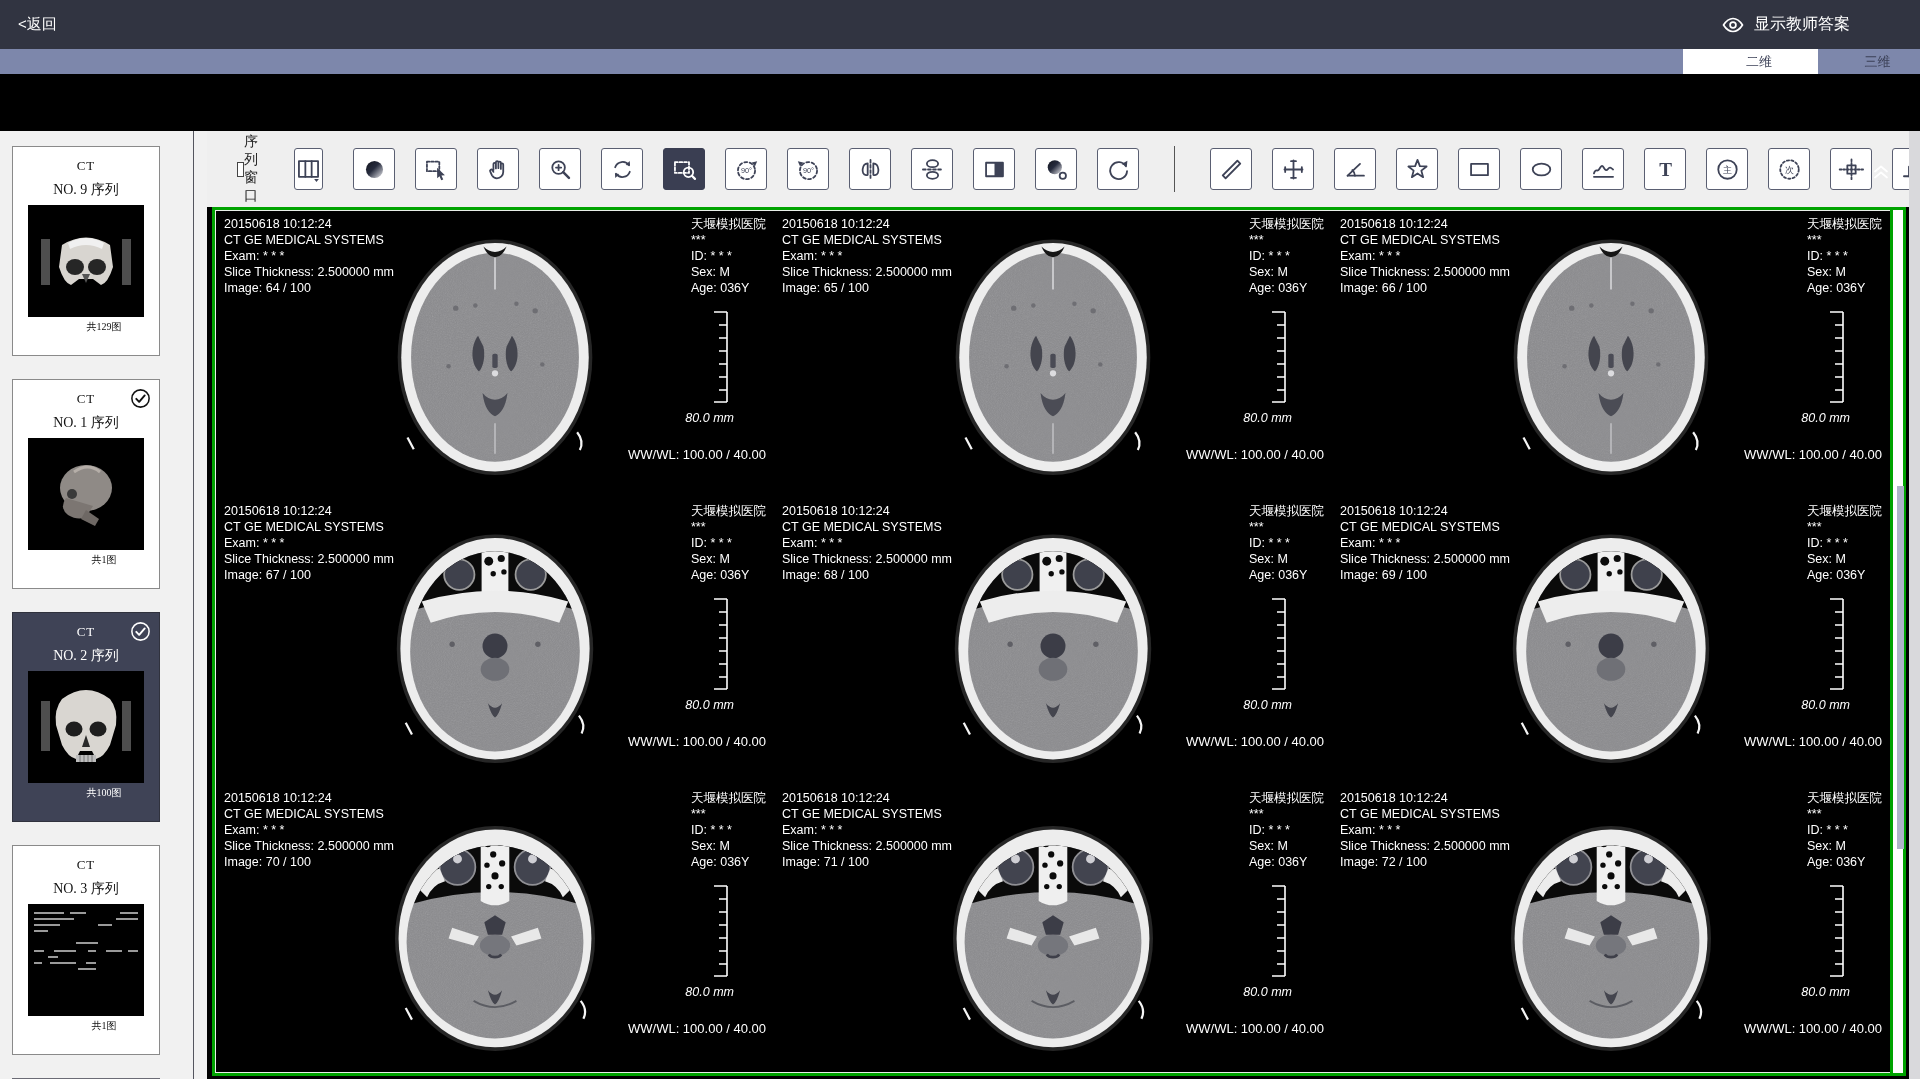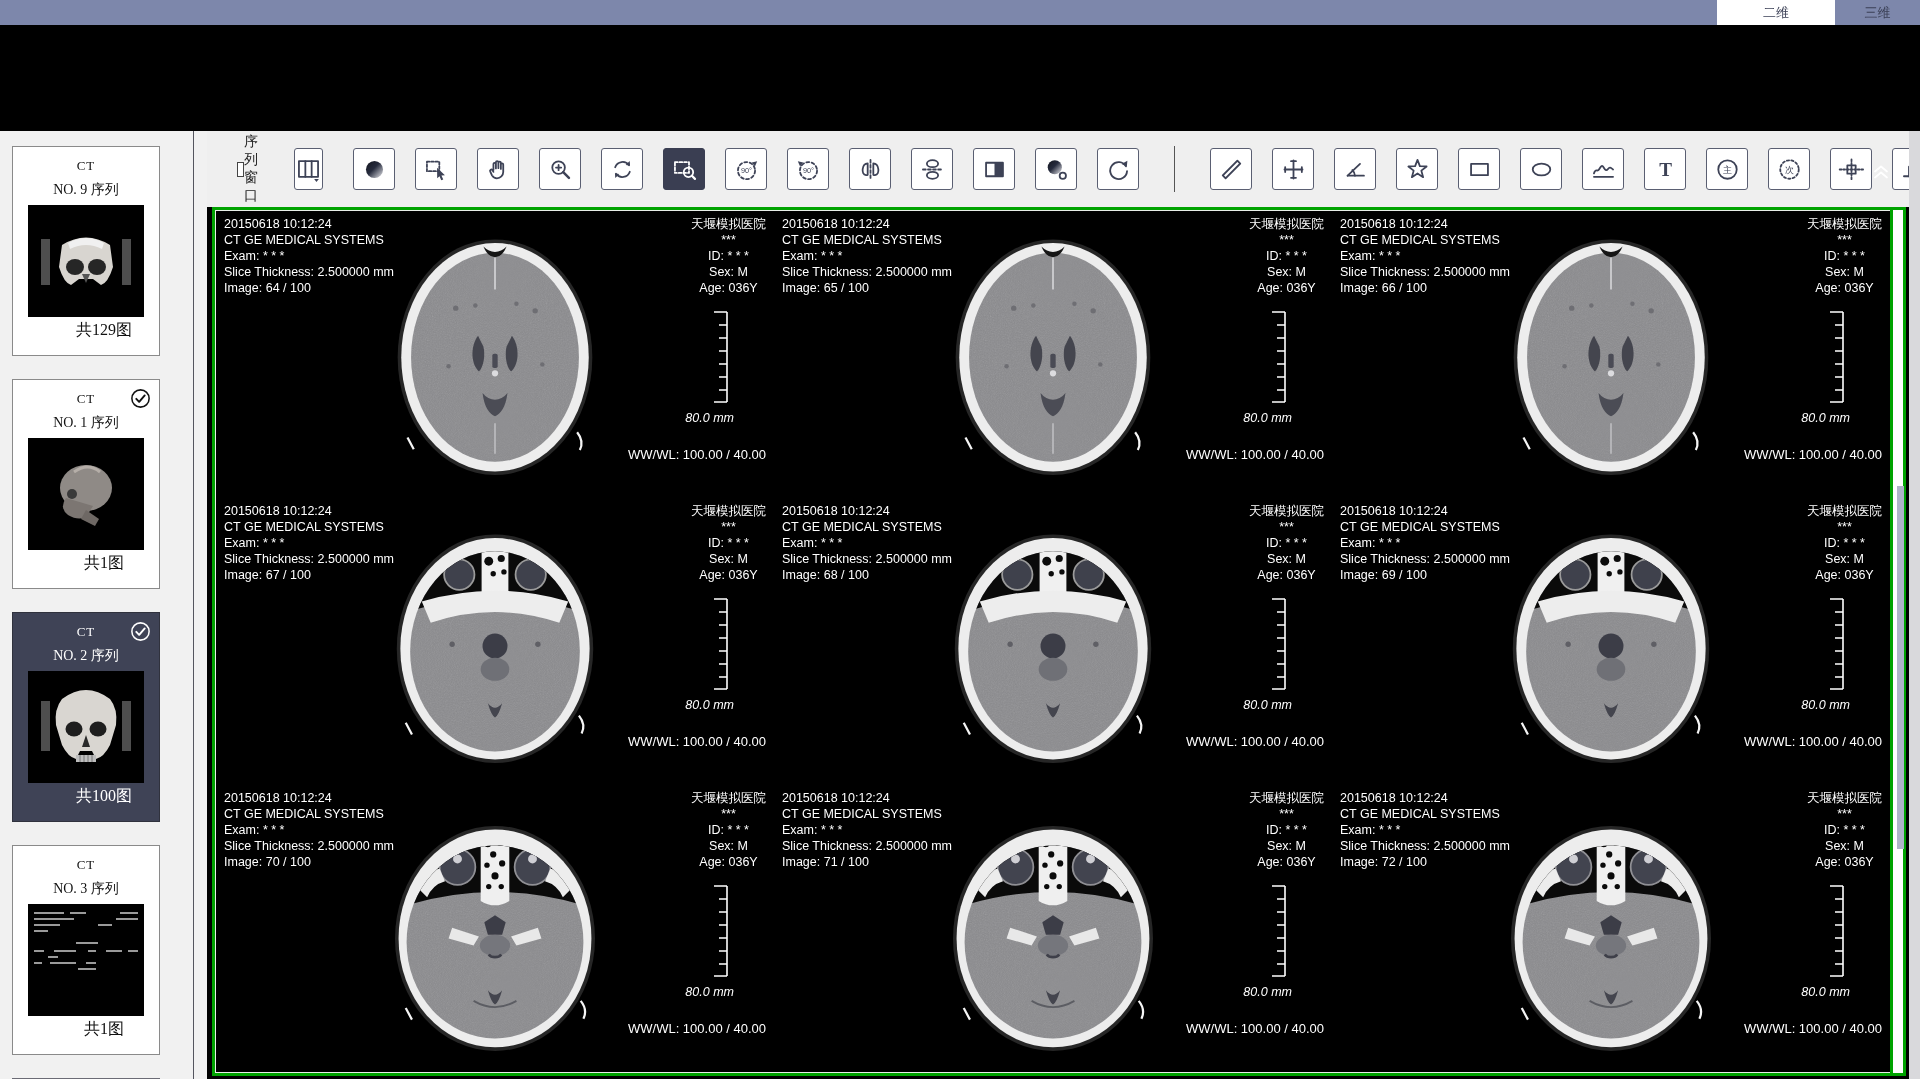"<返回" div.navbar { html: none -> <div> <span>&lt;返回</span> <div> <span><svg> <g> <path></path> <circle></circle> </g> </svg></span> <span>显示教师答案</span> </div> </div> }
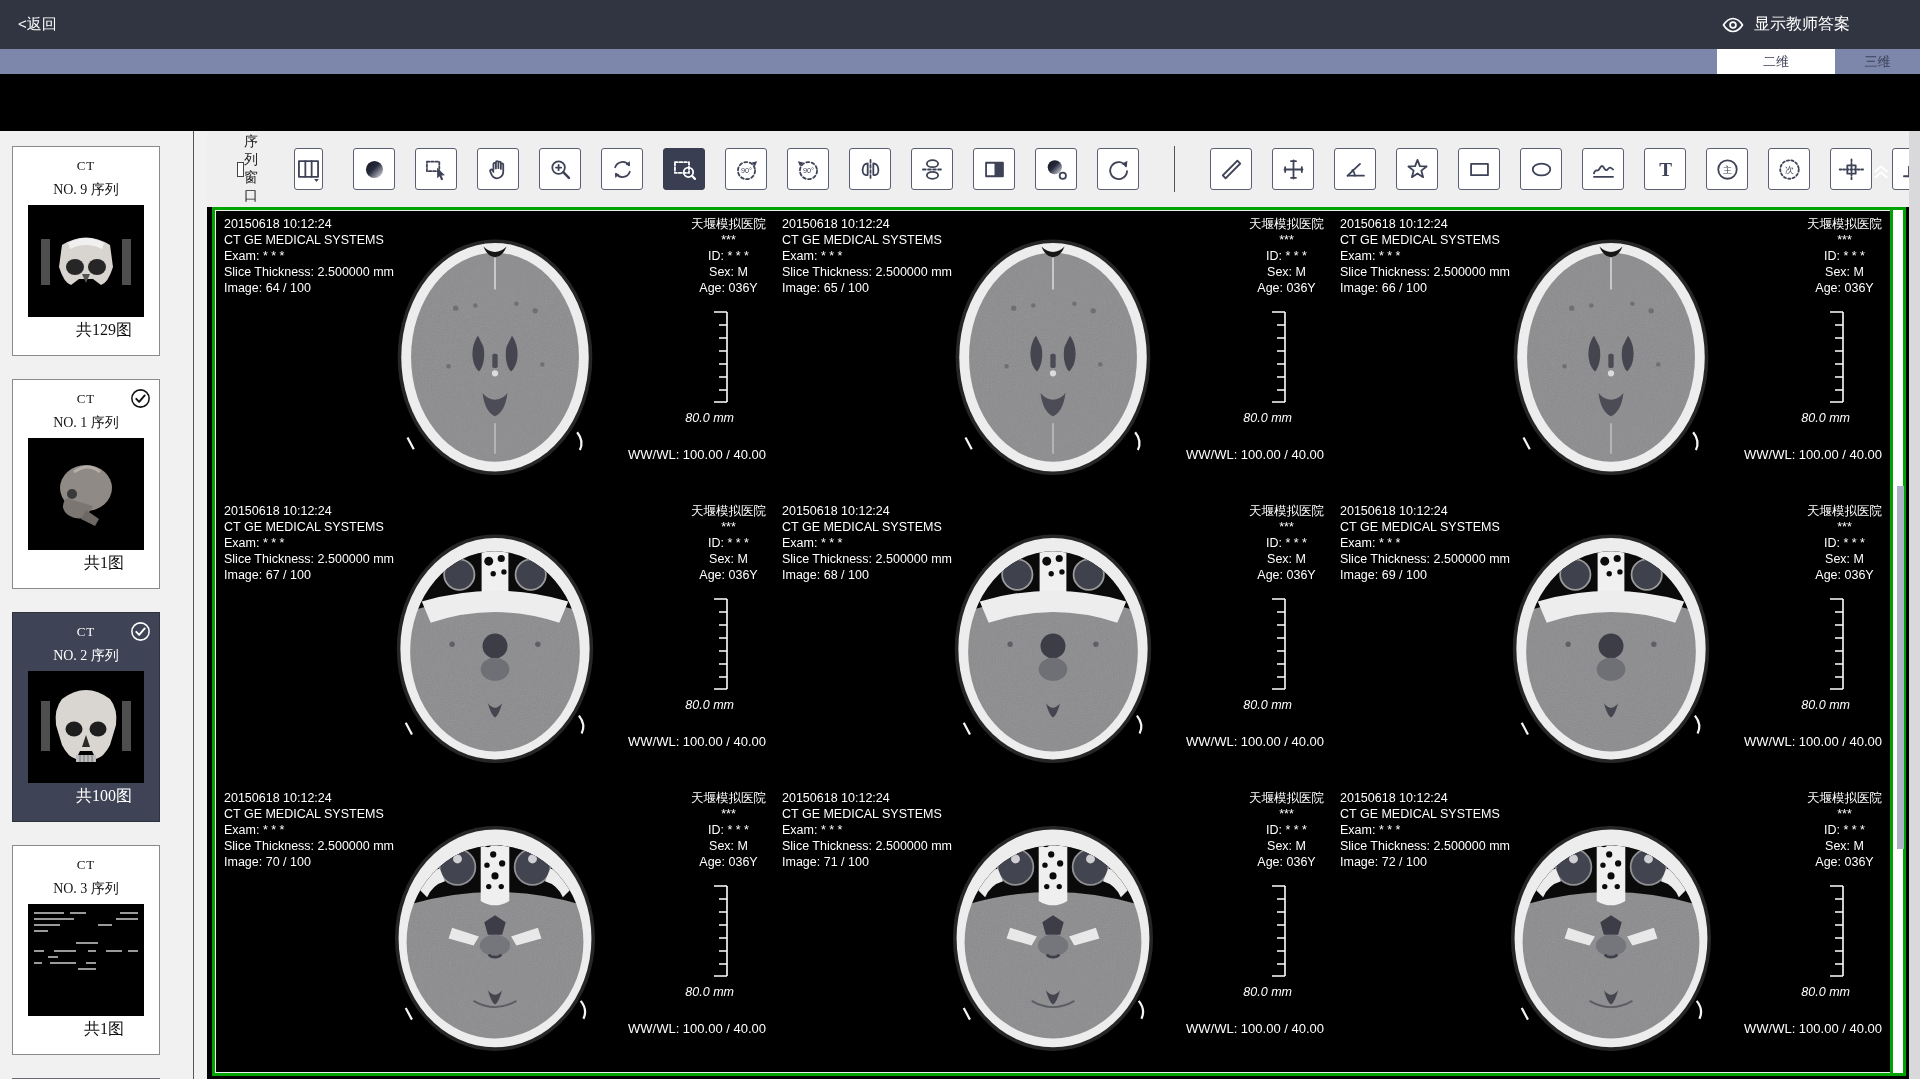"二维" .tab { padding-left: none -> 17px }
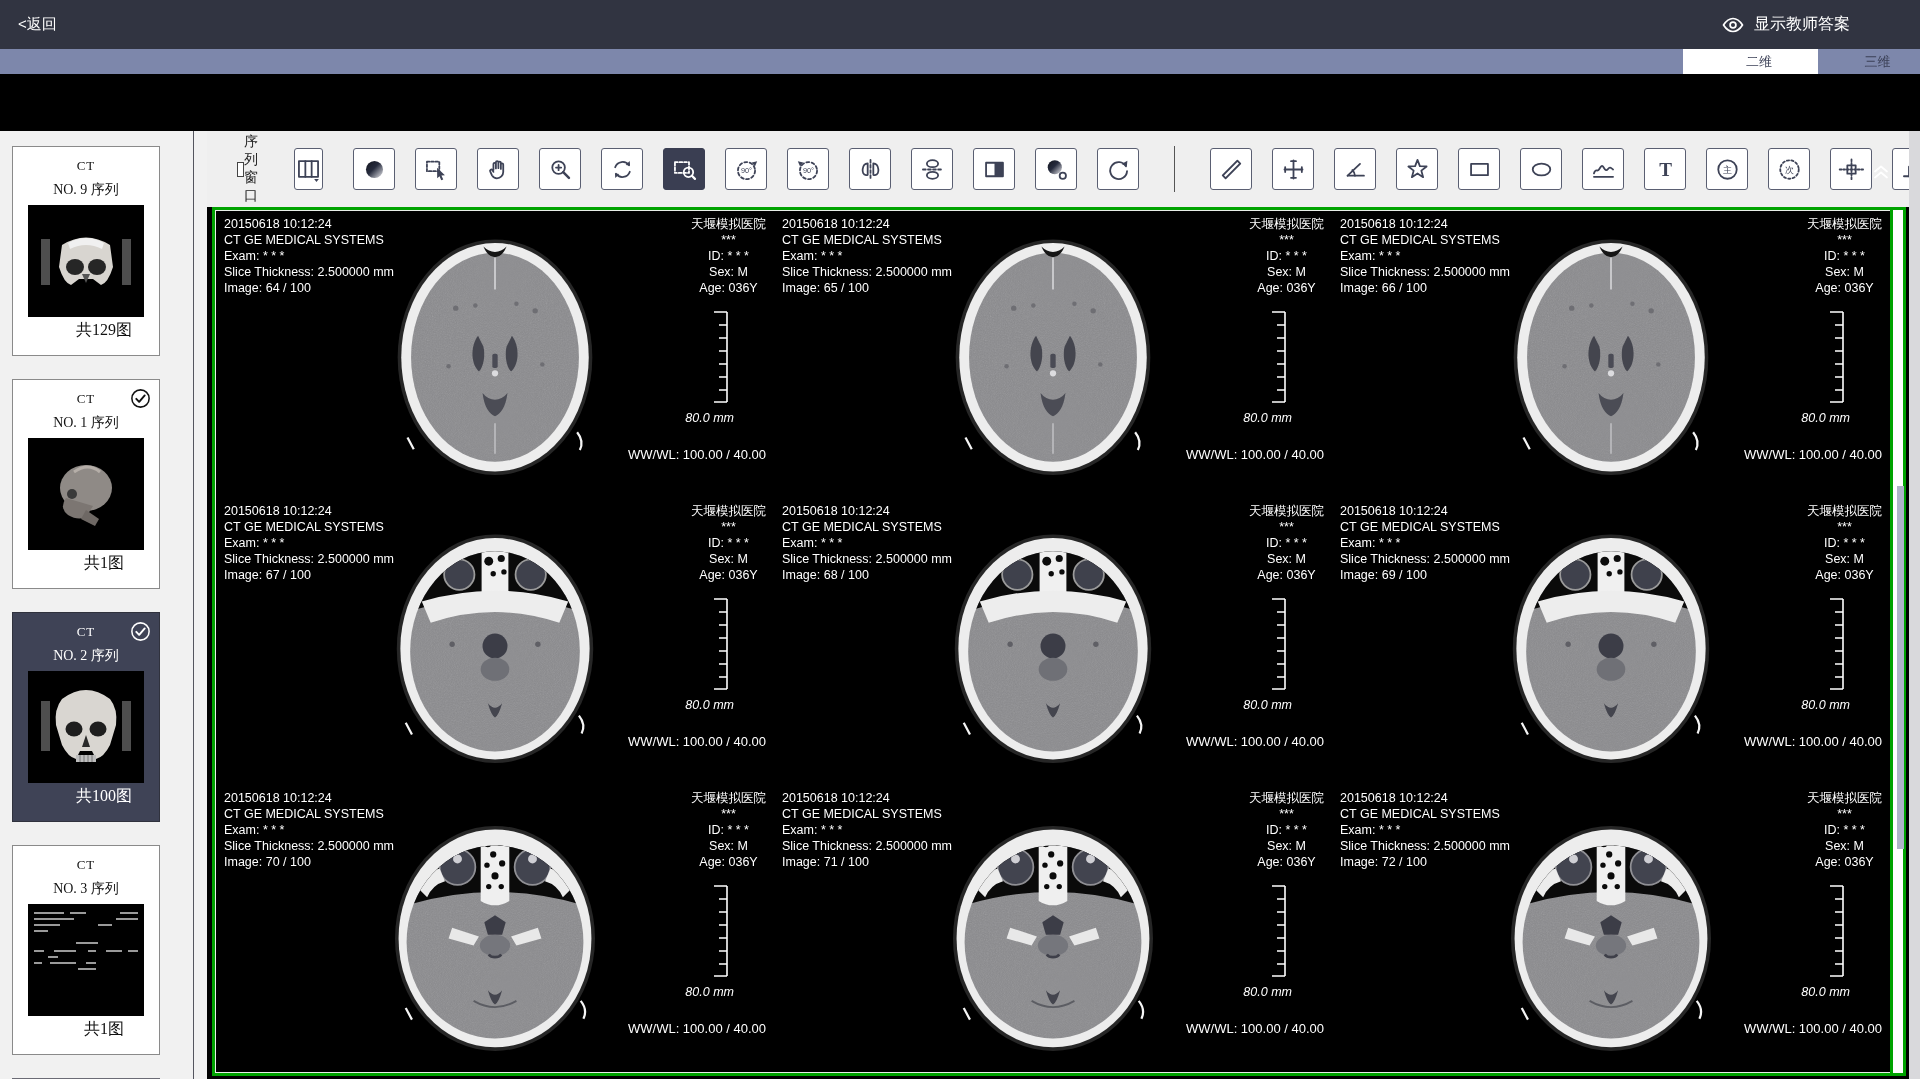"天堰模拟医院" .tr { text-align: center -> left }
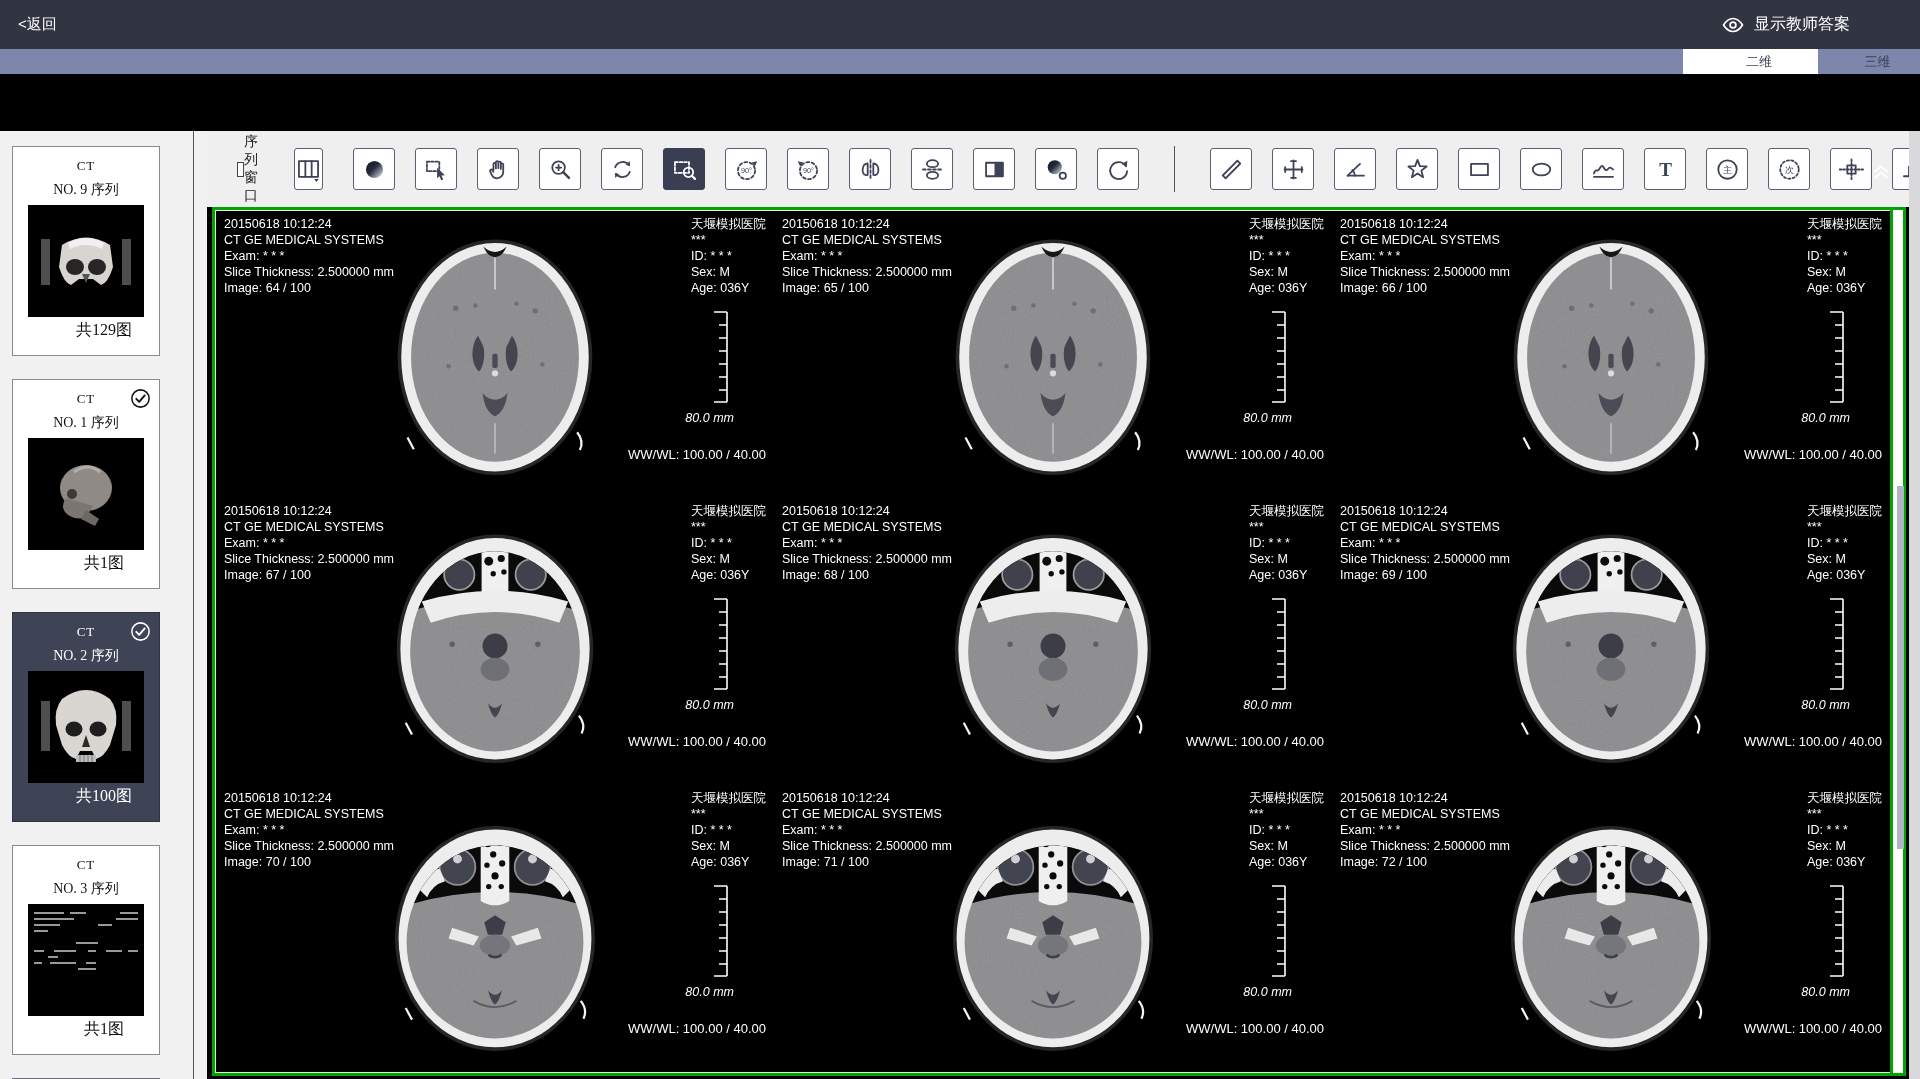"共129图" .card .c { font-size: 16px -> 10px }
